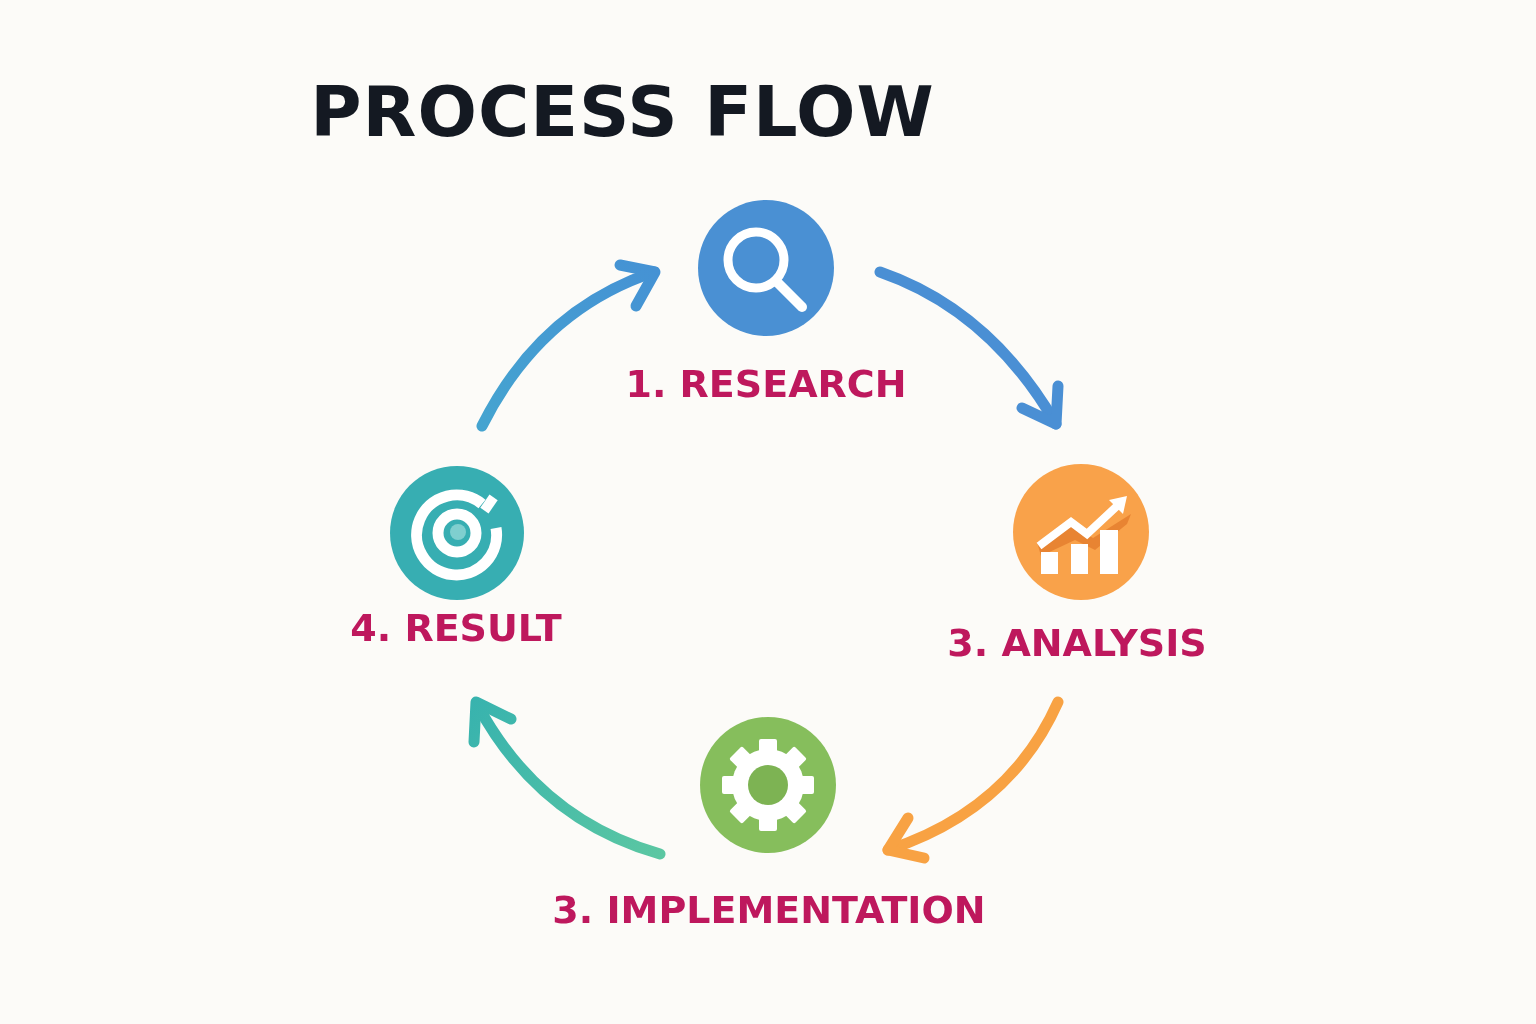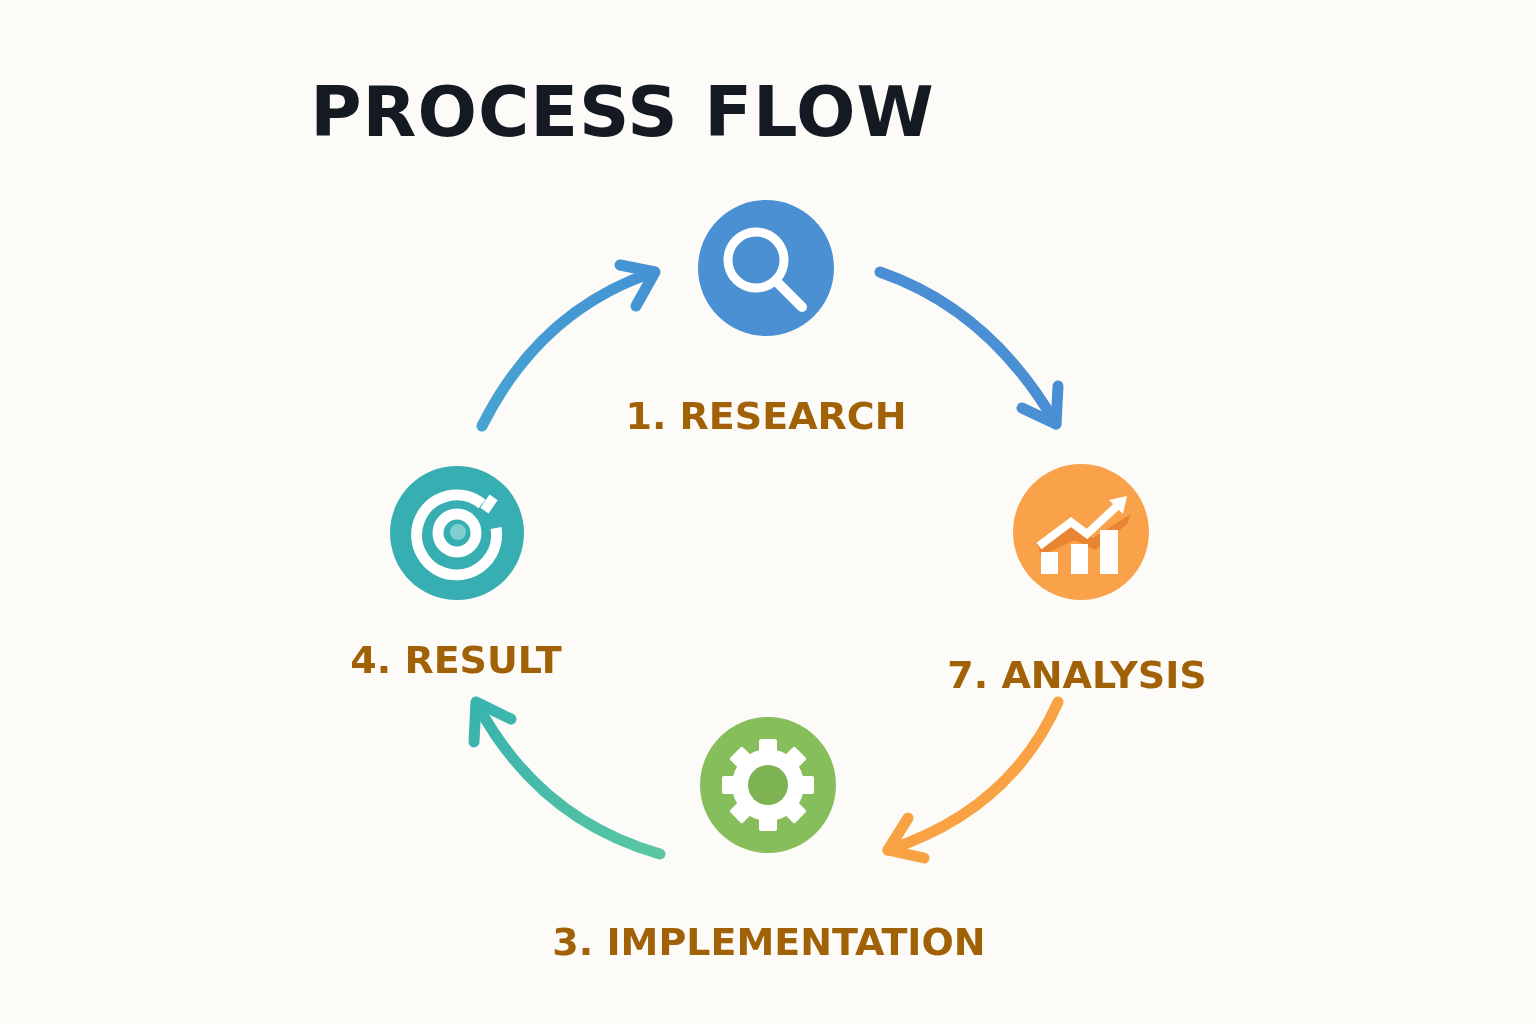"1. RESEARCH" .label { color: #a16207 -> #be185d; margin-top: 32px -> none }
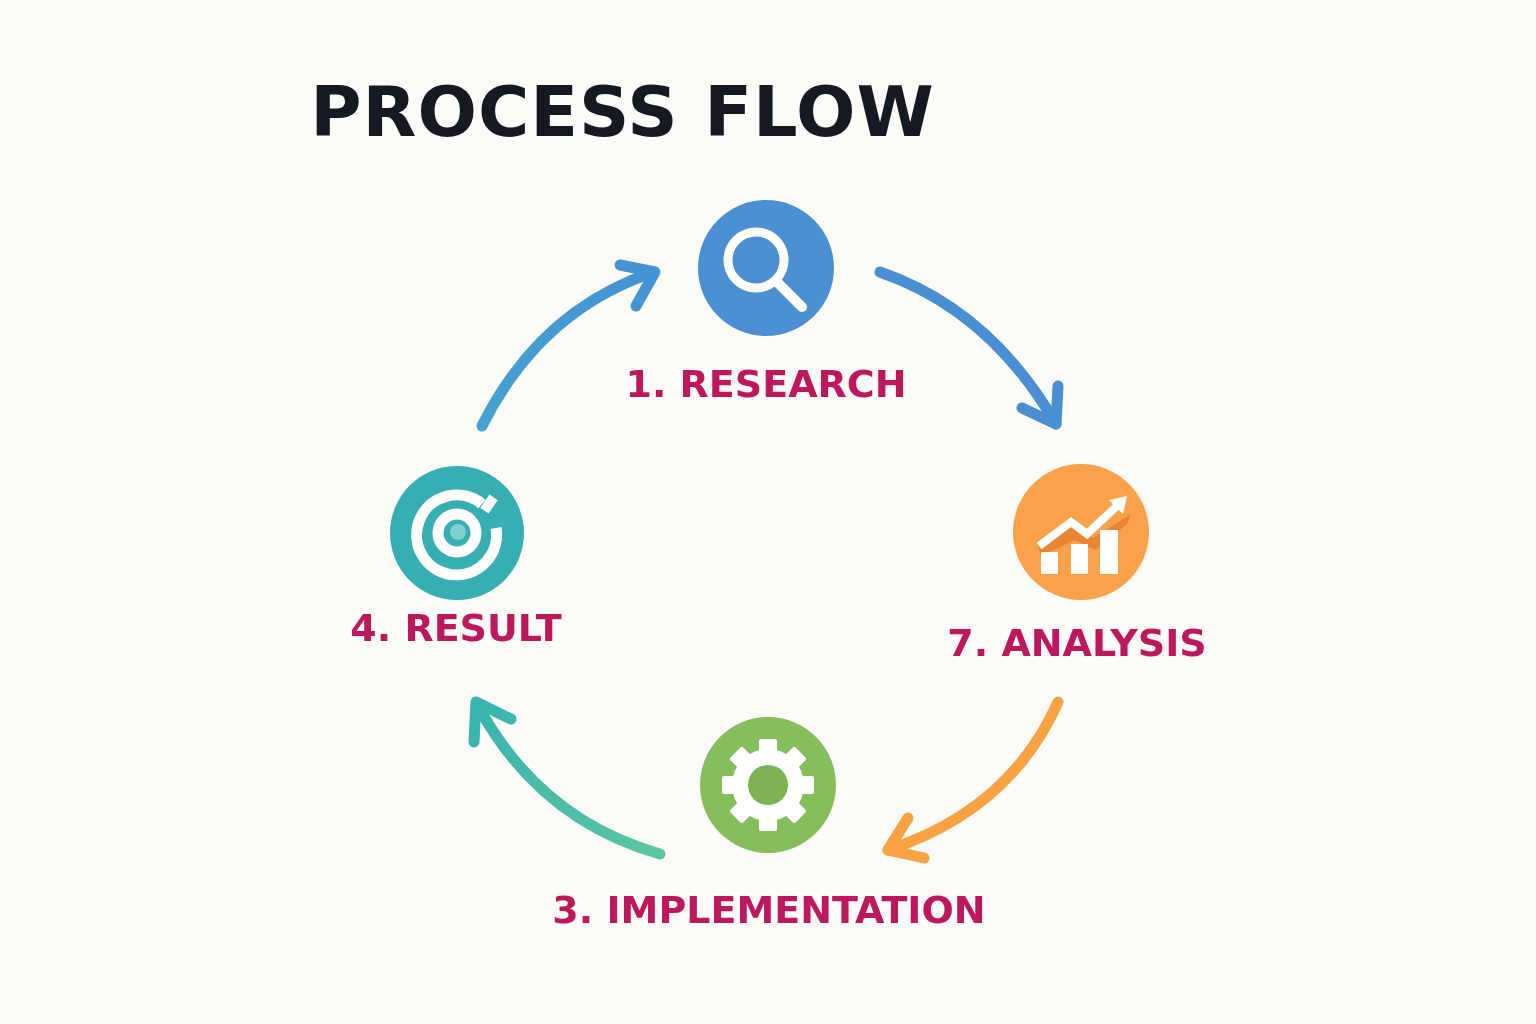"7. ANALYSIS" div.label { text: 7 -> 3 }
